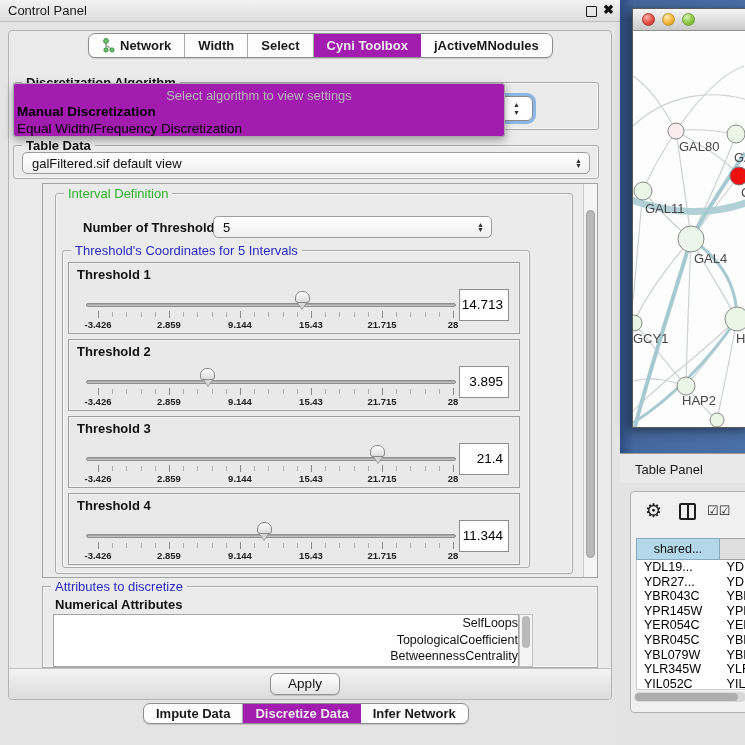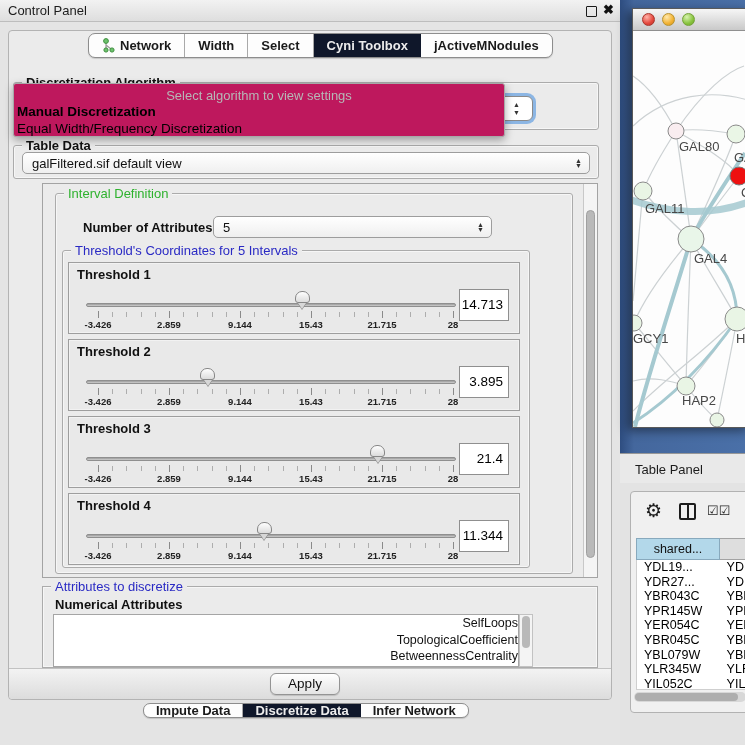"Cyni Toolbox" .seg .item.sel { background: #0f172a -> #a21caf }
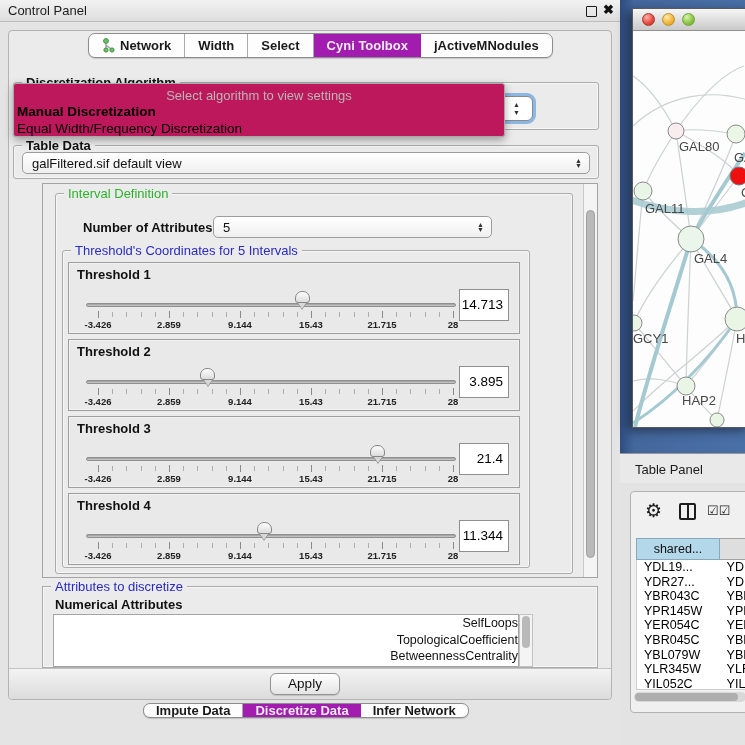"Select algorithm to view settings" .popup { background: #be185d -> #a21caf }
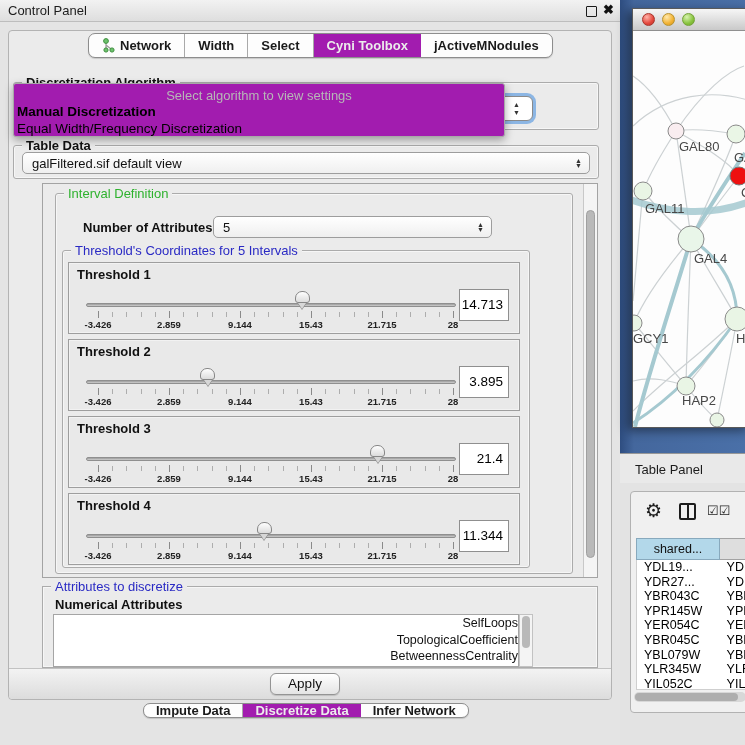"Number of Attributes" span.abs { text: Attributes -> Threshold }
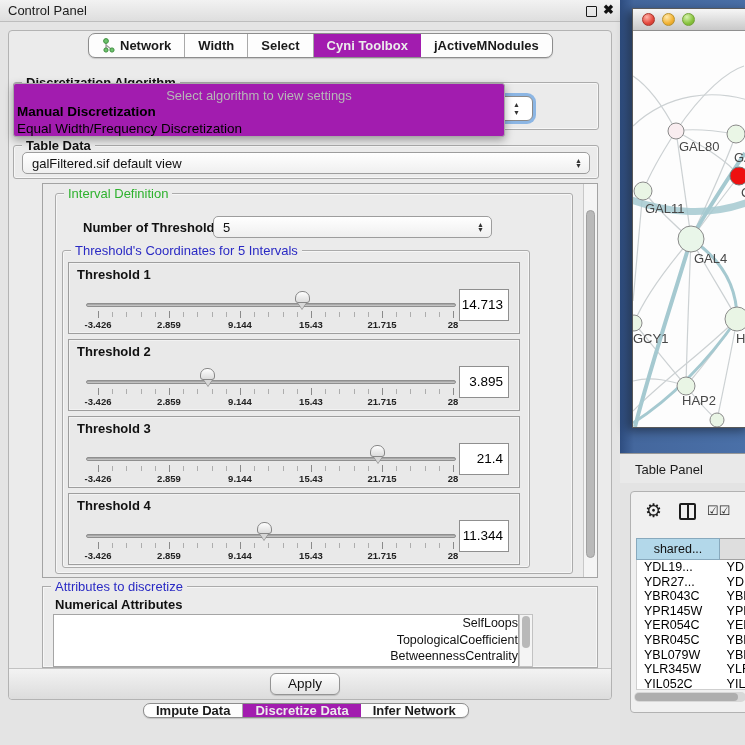"Impute Data" .seg-bottom { height: 15px -> 21px }
